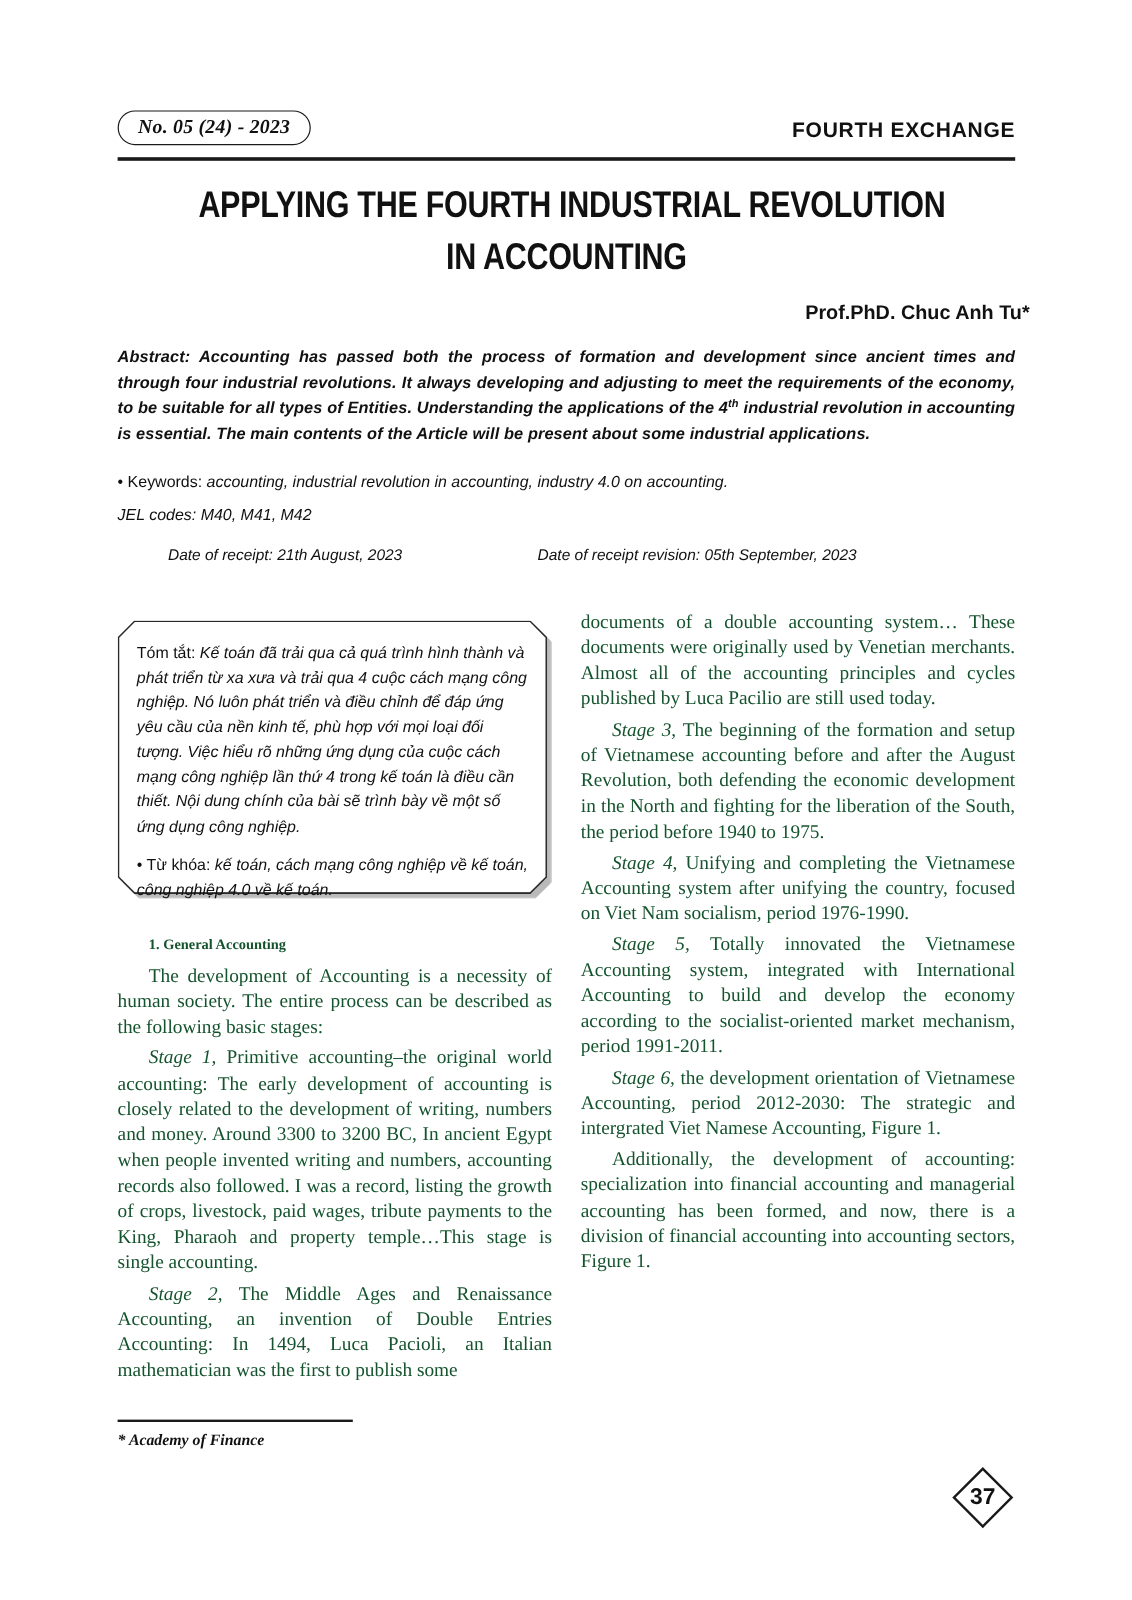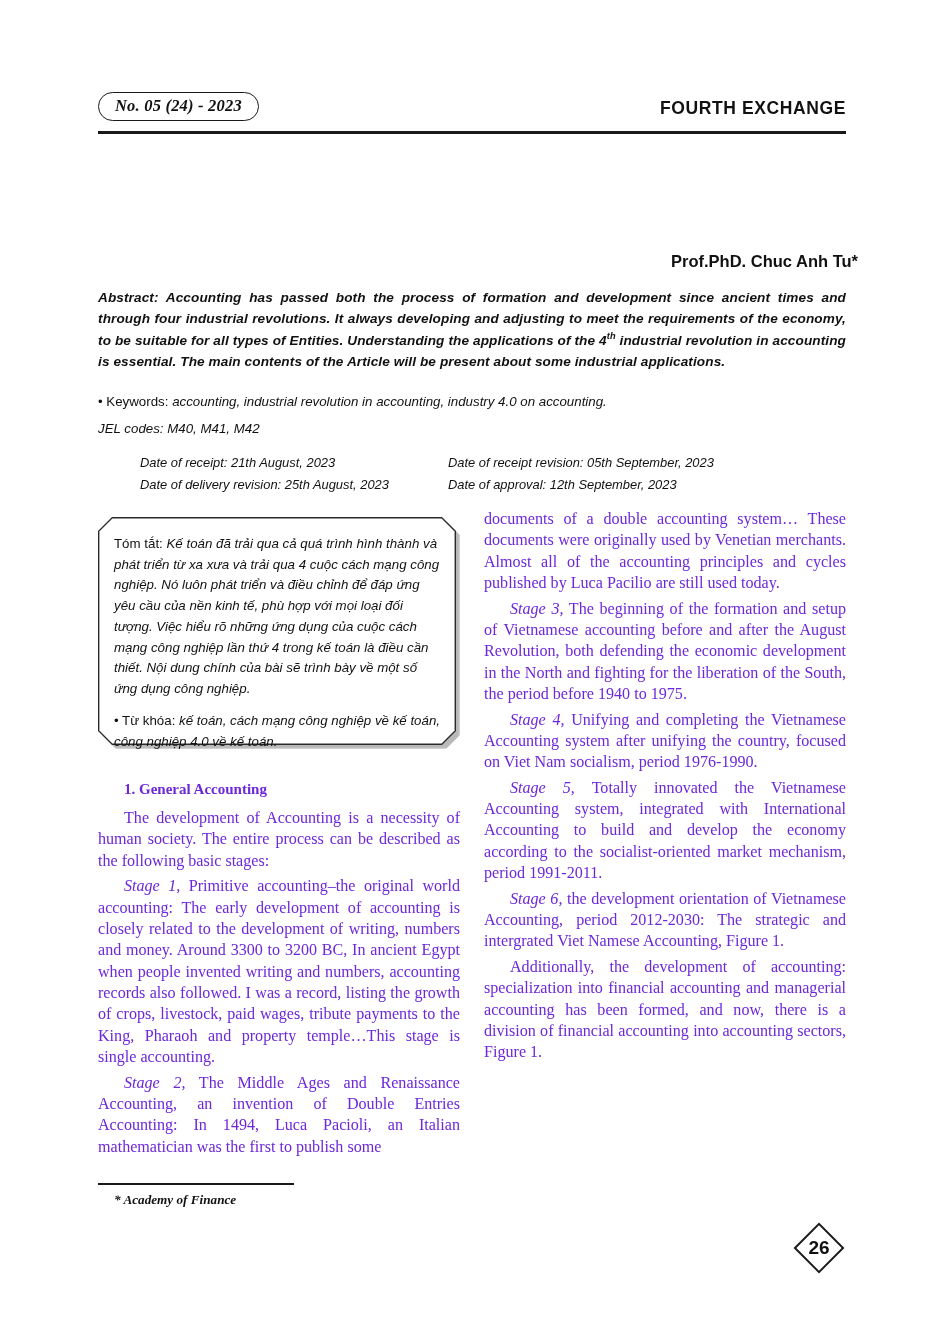"APPLYING THE FOURTH INDUSTRIAL" div.title-block { html: none -> <div> <div>APPLYING THE FOURTH INDUSTRIAL REVOLUTION</div> <div>IN ACCOUNTING</div> </div> }
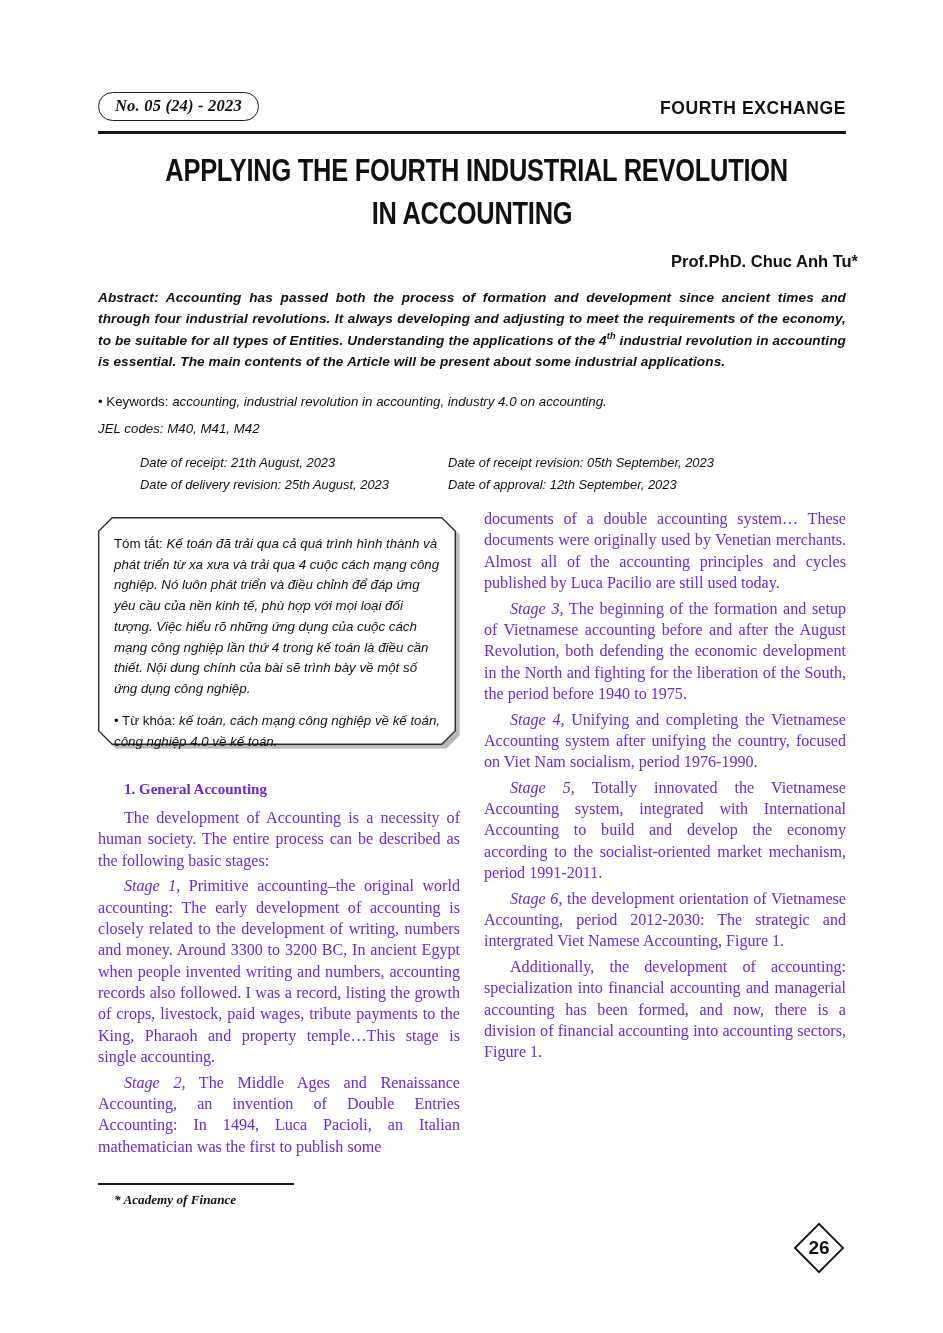"Date of delivery revision: 25th" div.dates-row { html: <div> <div>Date of delivery revision: 25th August, 2023</div> <div>Date of approval: 12th September, 2023</div> </div> -> none }
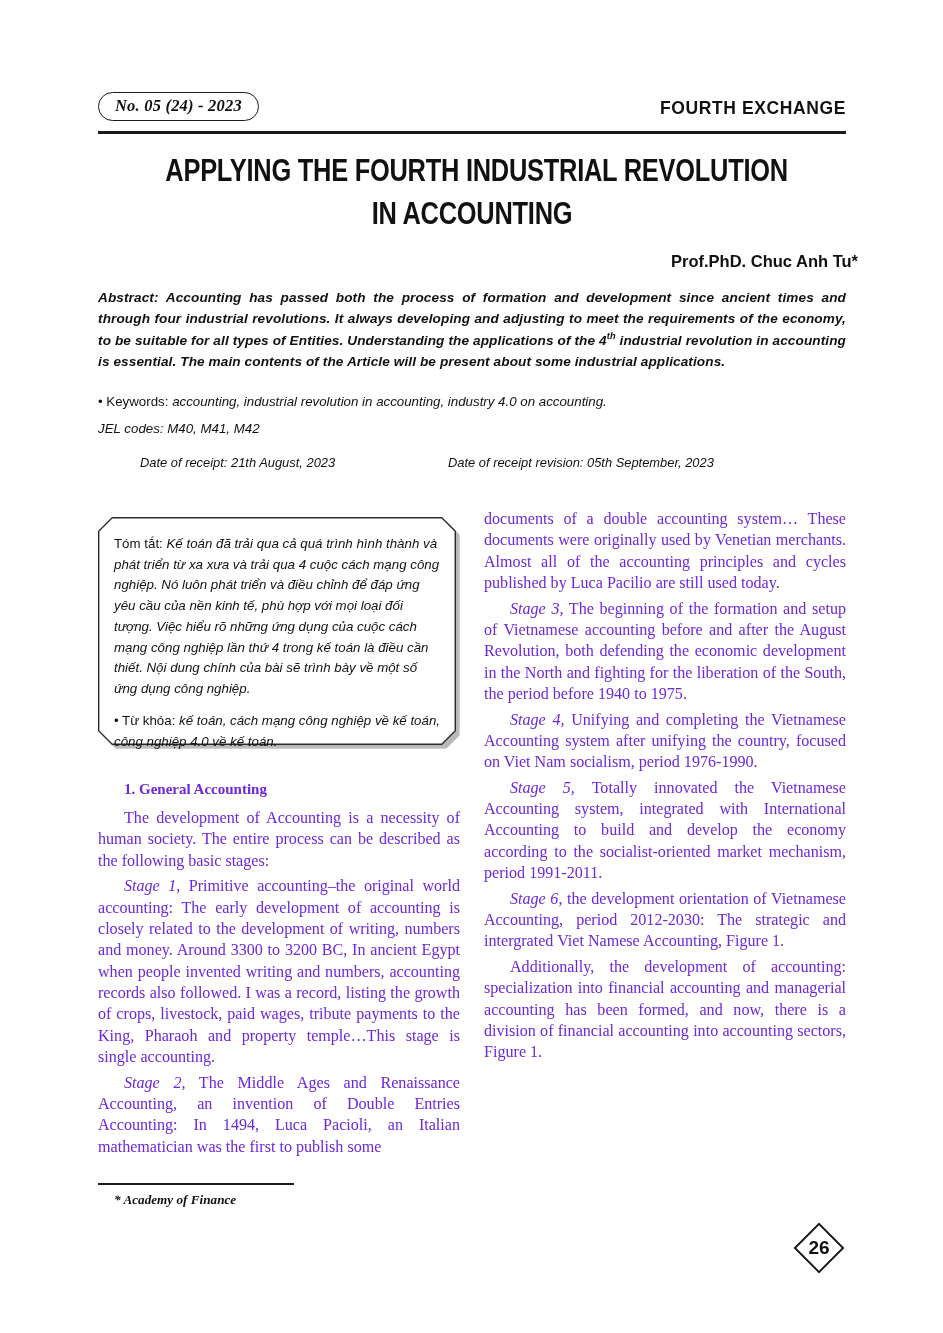"documents of a double accounting" .col { color: #6d28d9 -> #14532d }
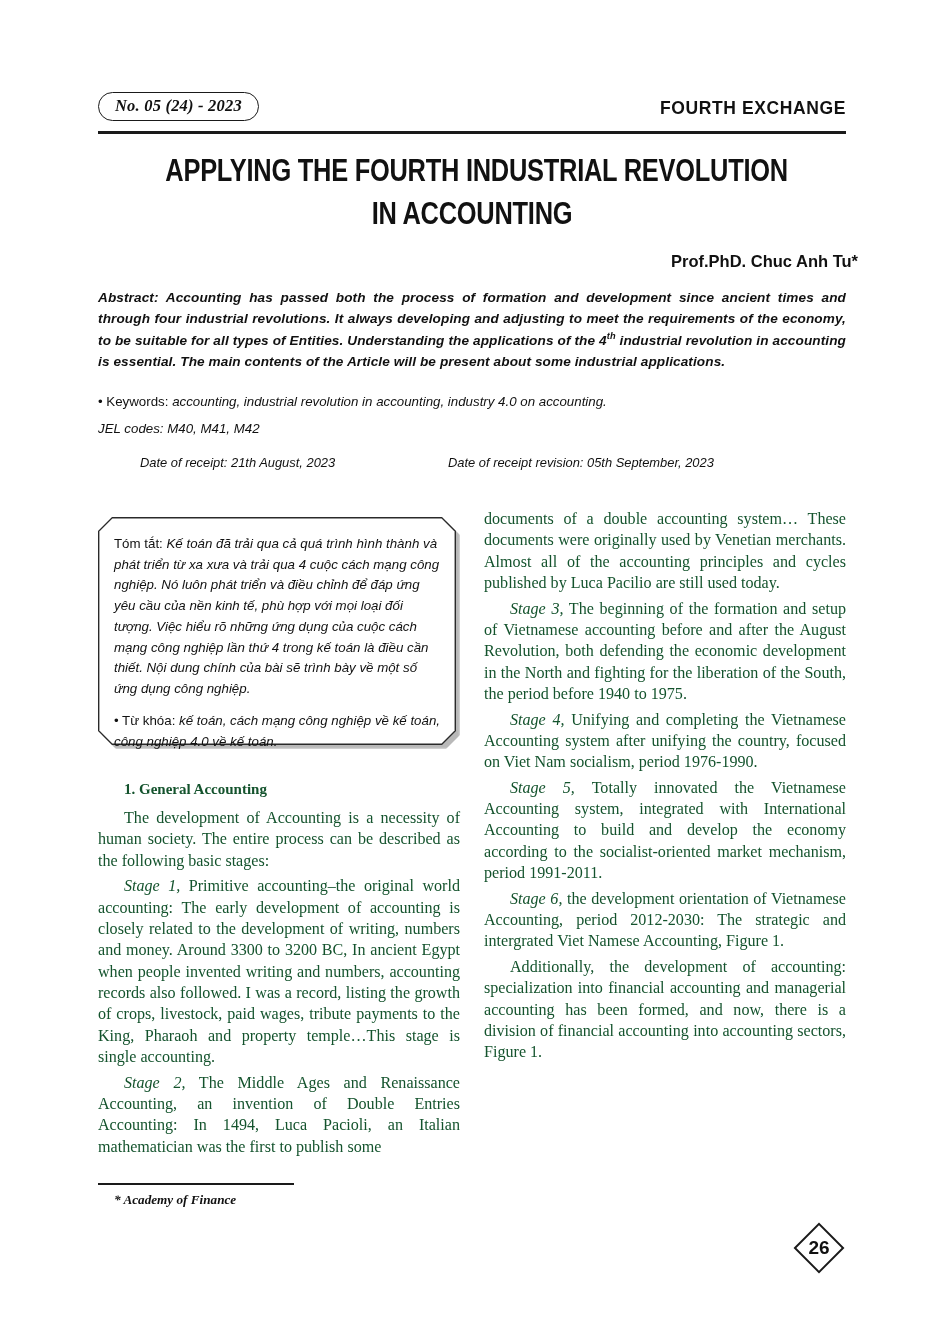"1. General Accounting" .col h2.sec-head { font-size: 15px -> 12px }
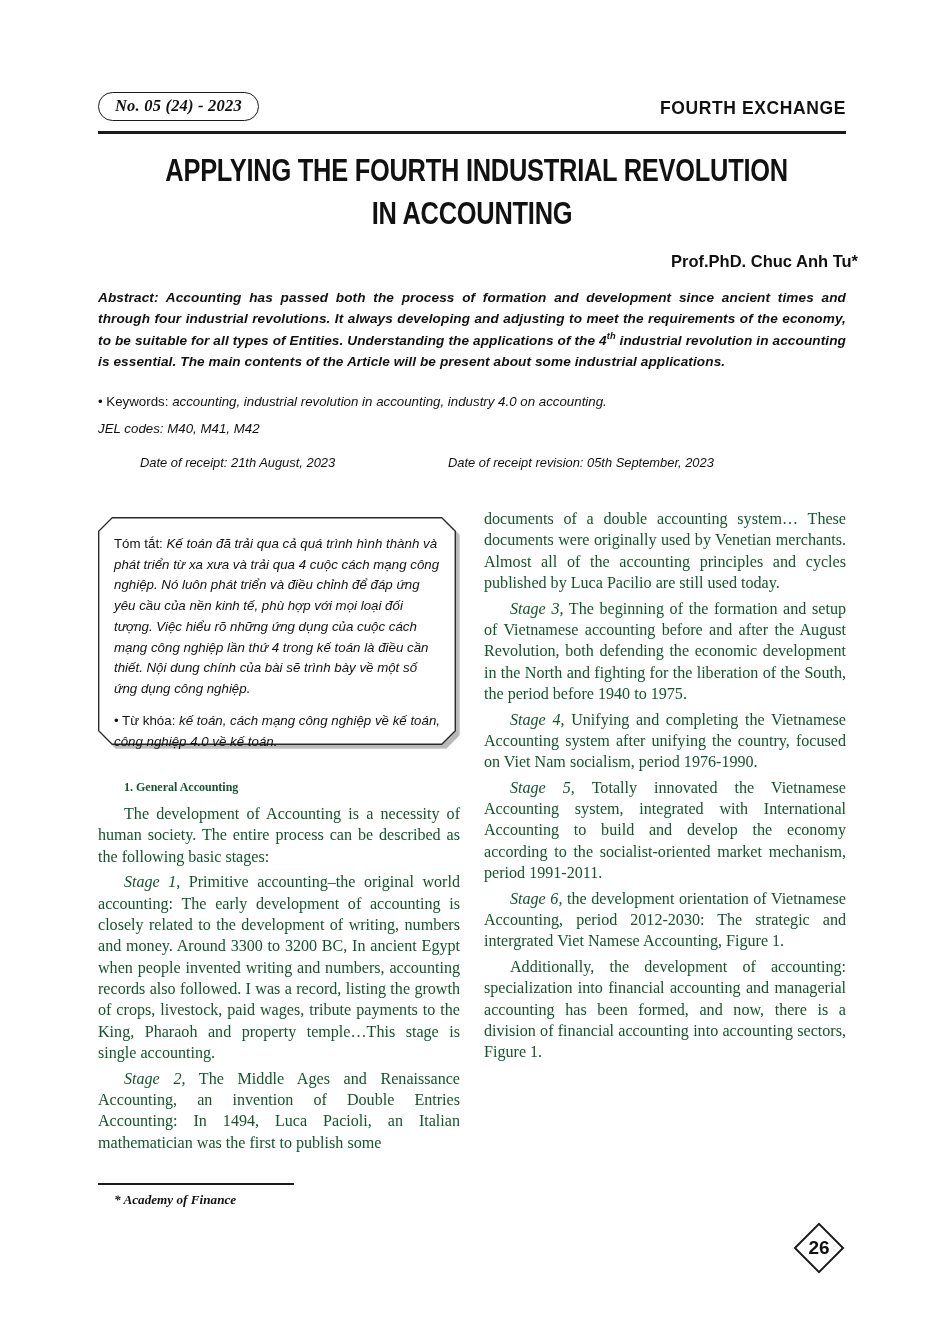"* Academy of Finance" .footnote { margin-left: 16px -> none }
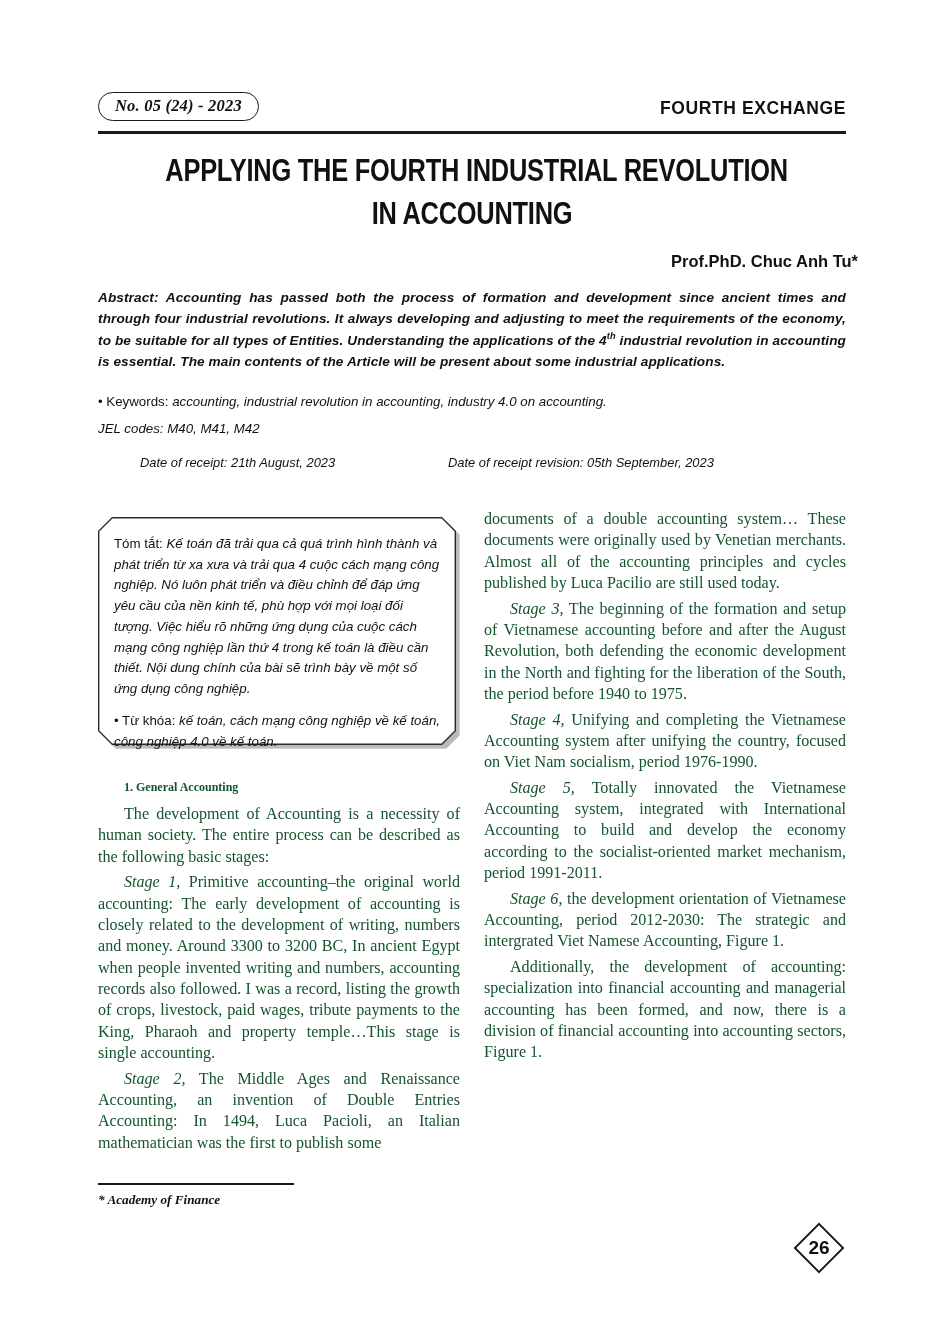"26" div.num { text: 26 -> 37 }
